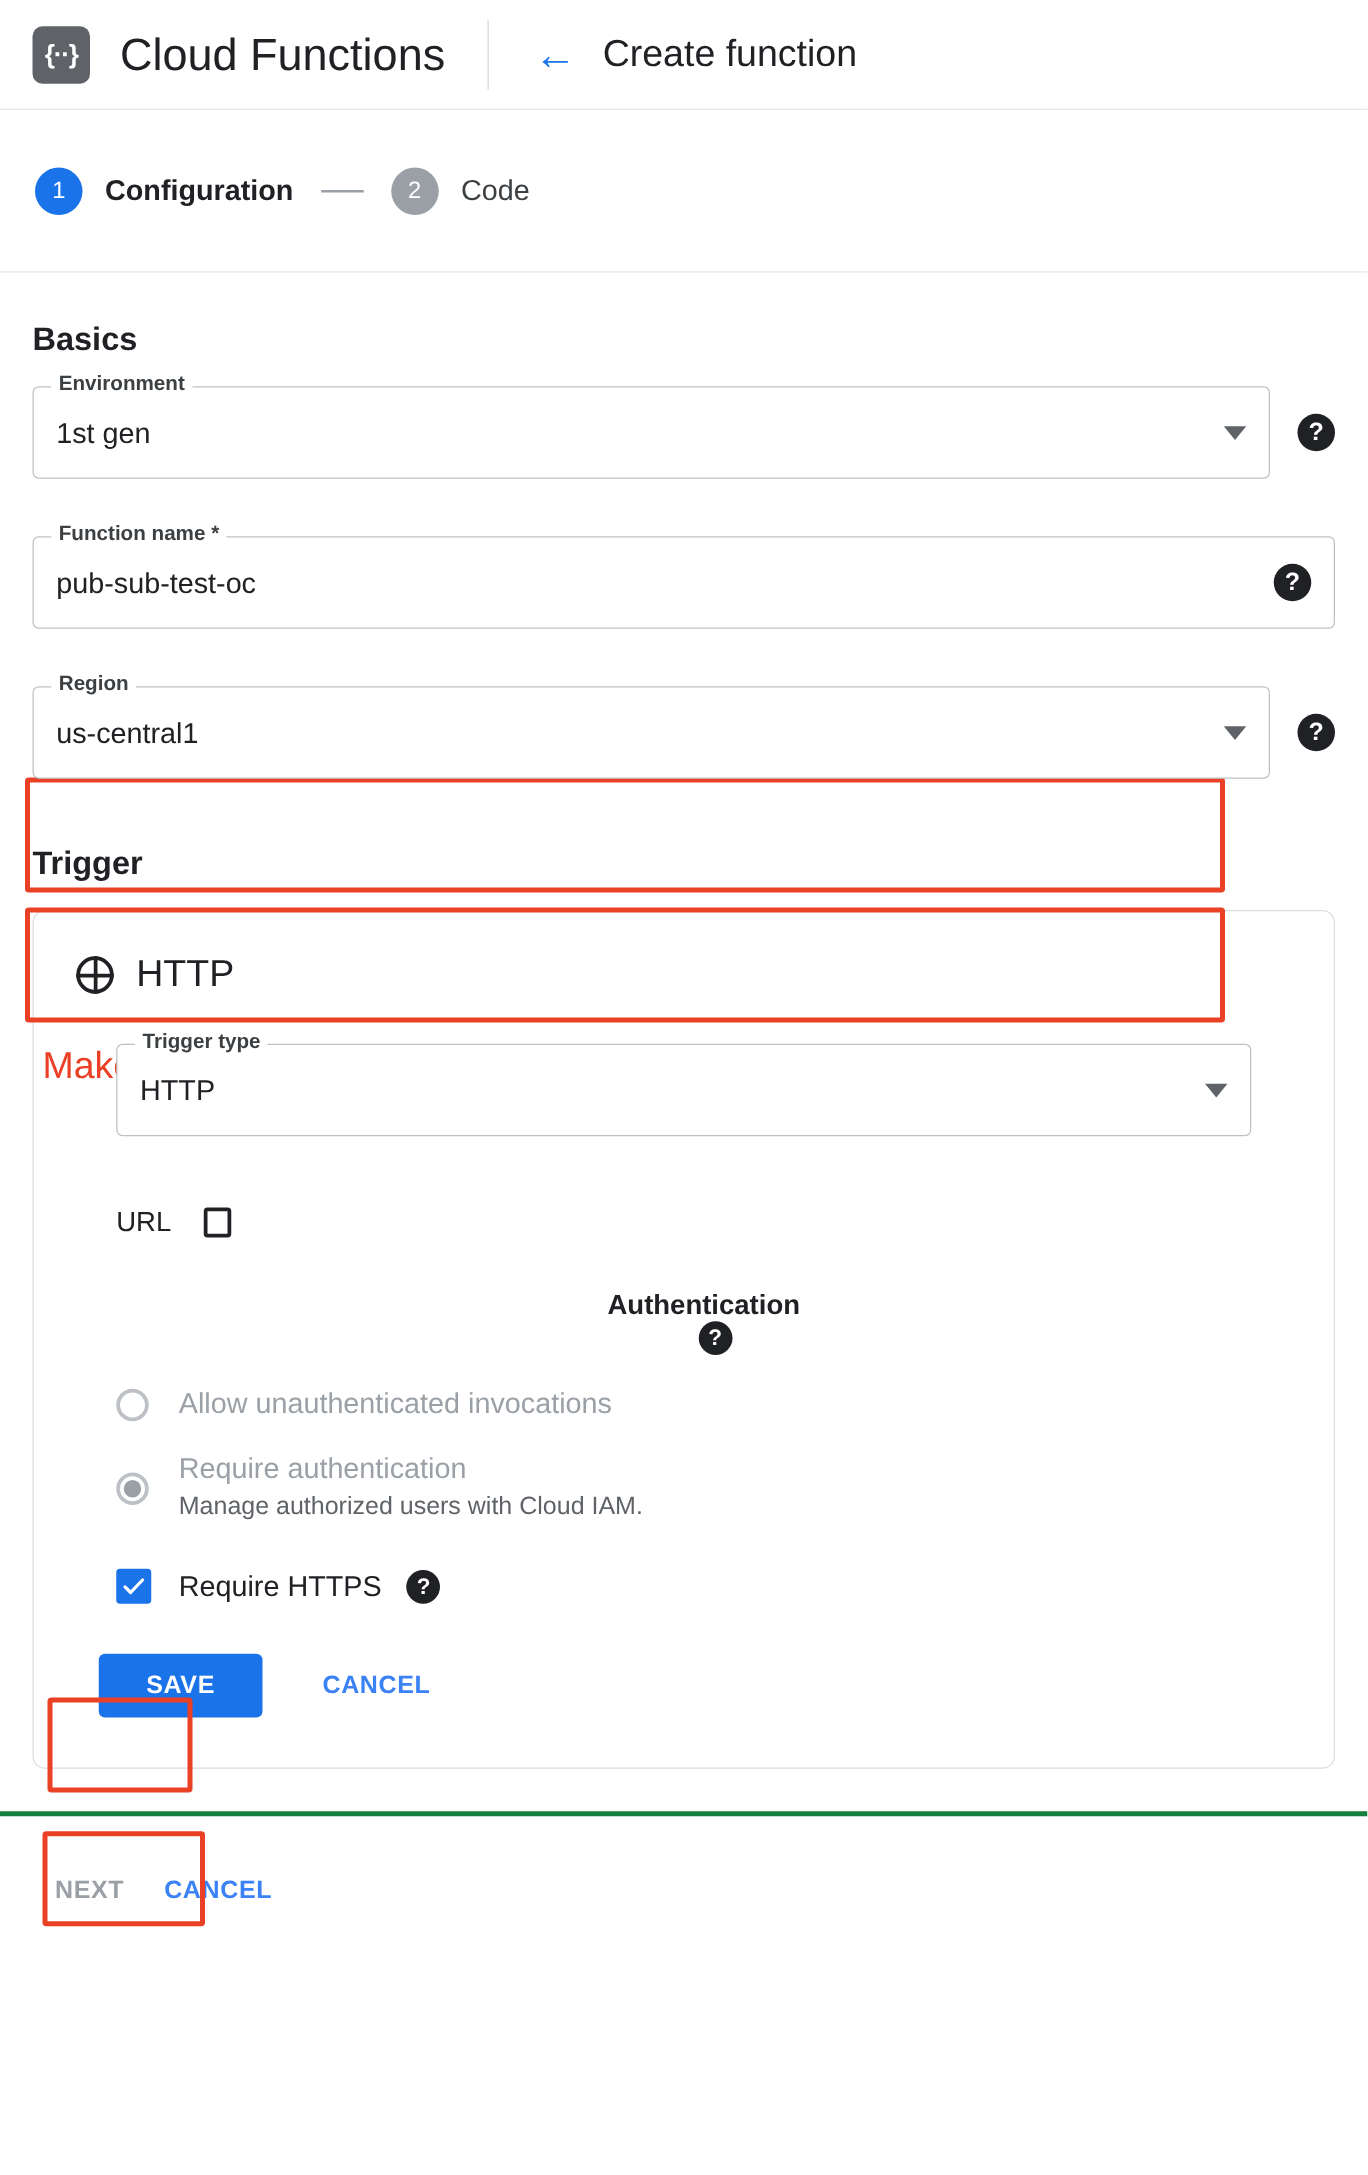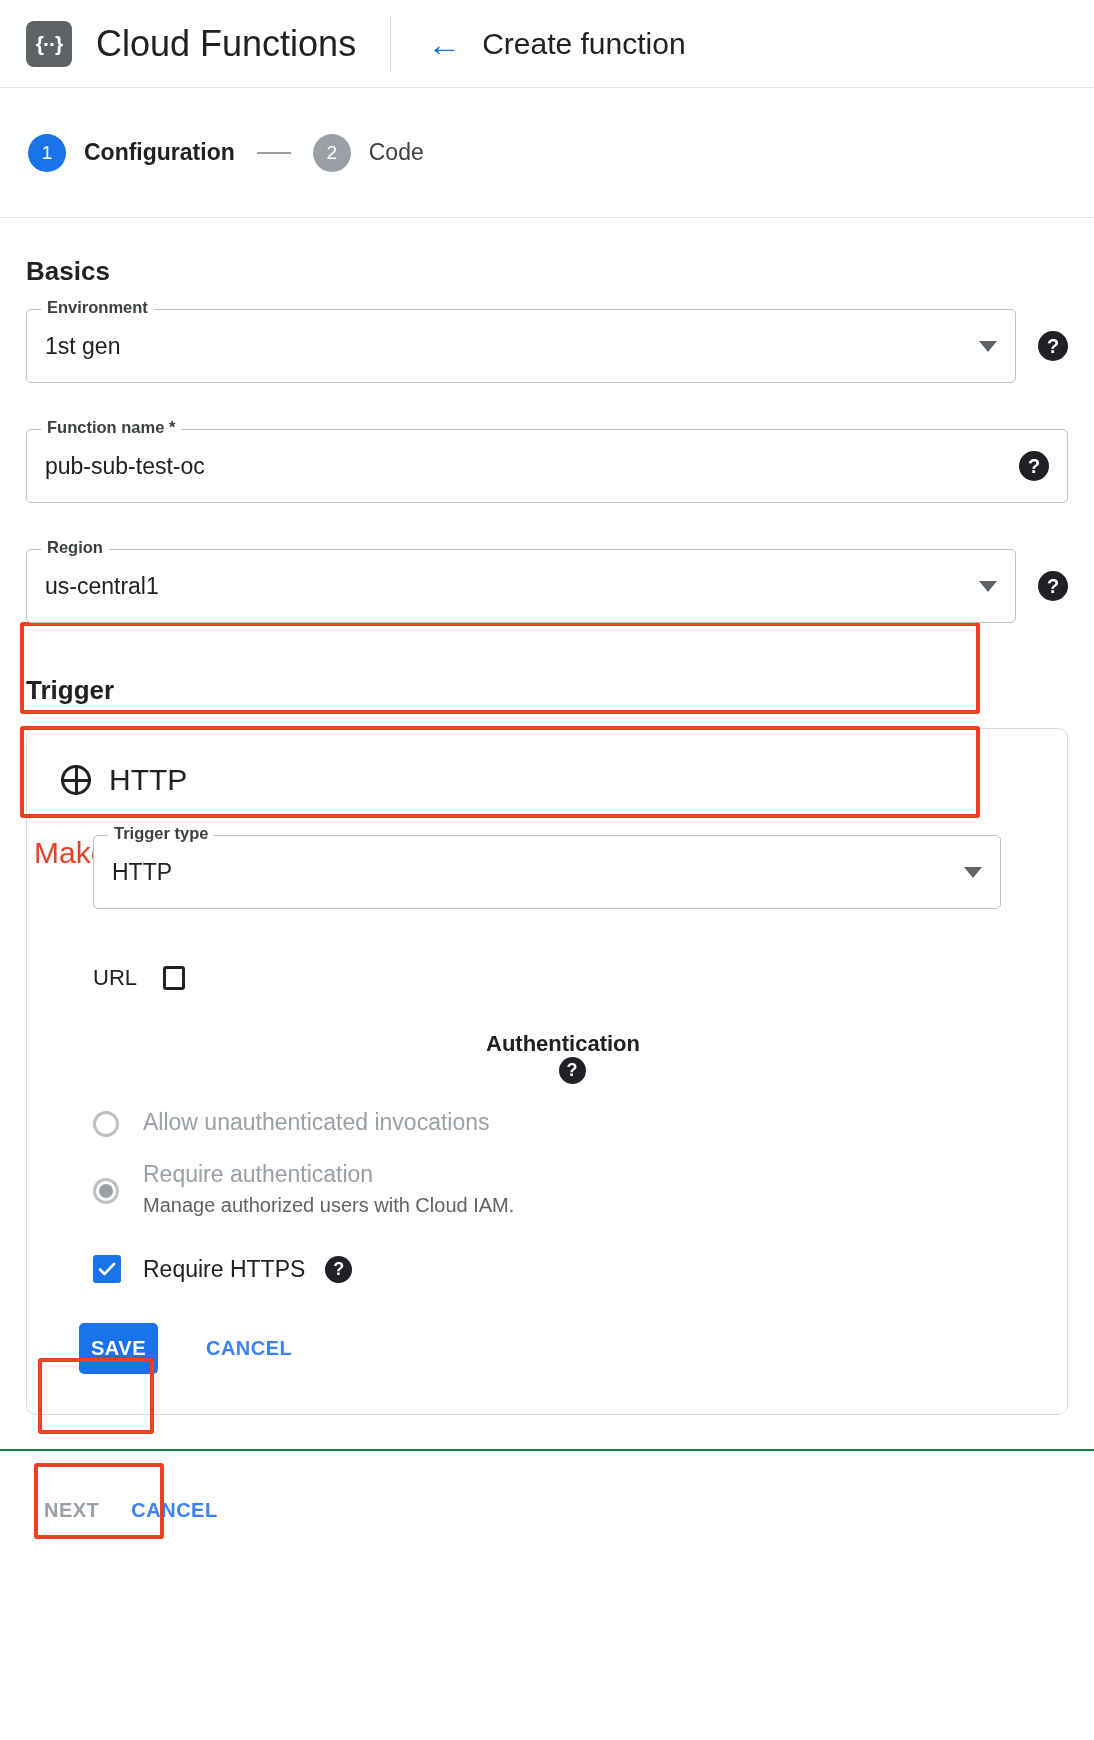"SAVE" .btn-save { padding: 14px 12px -> 14px 38px }
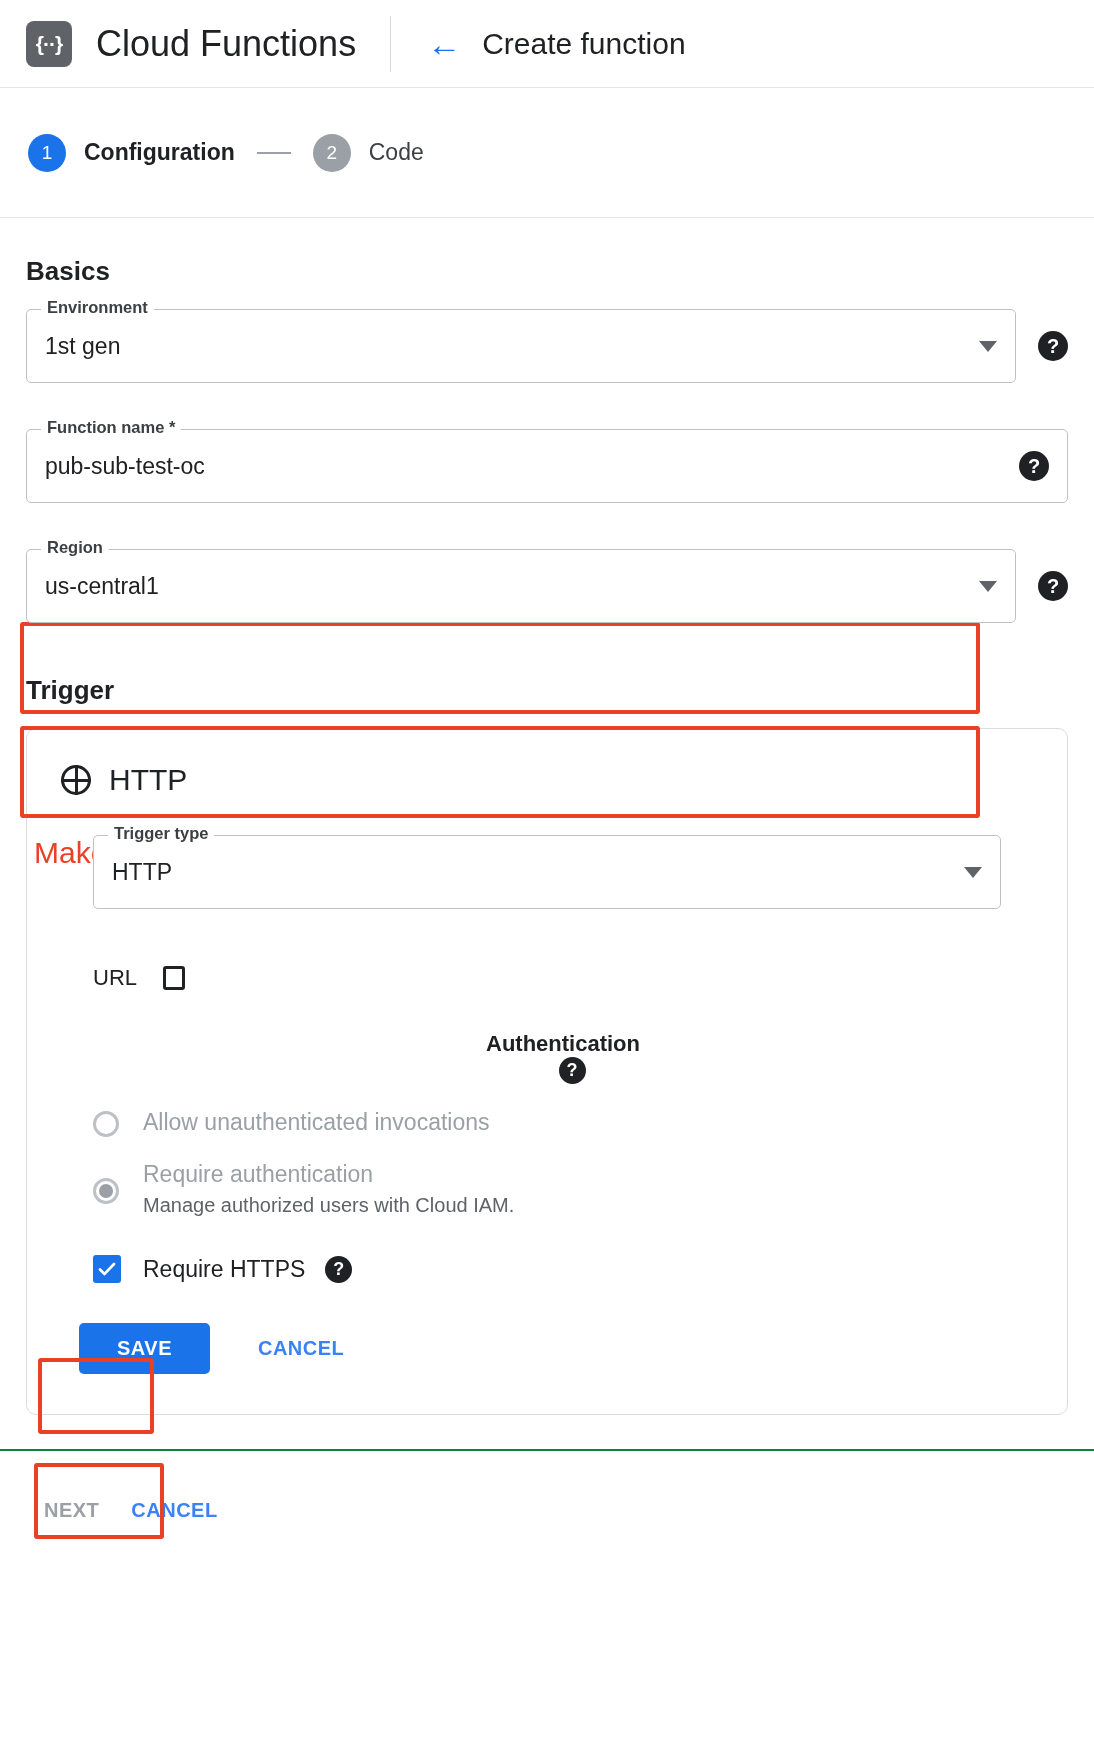"NEXT" .footer { border-top: 2px solid #15803d -> 4px solid #15803d }
